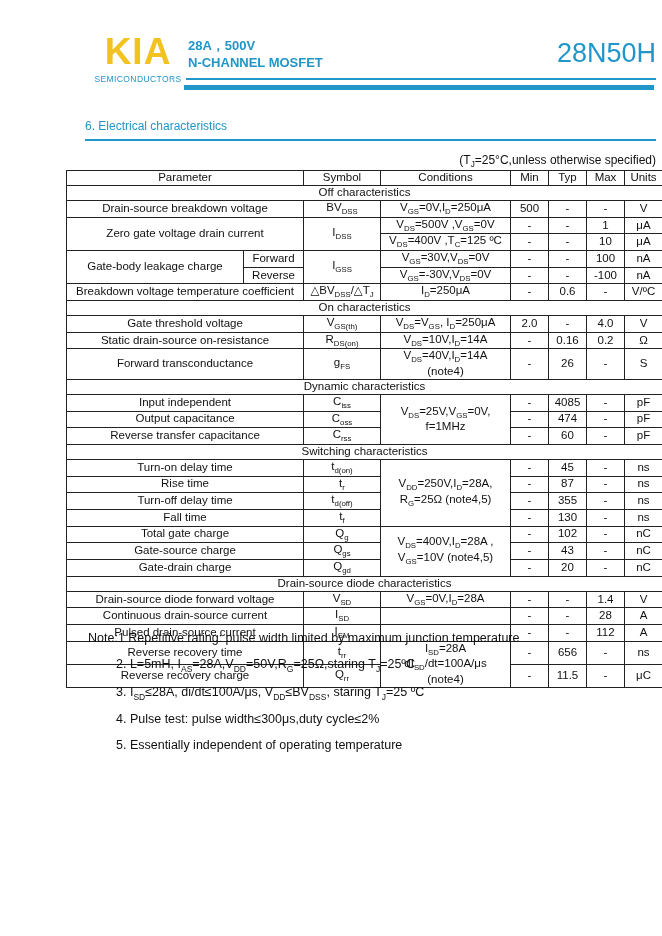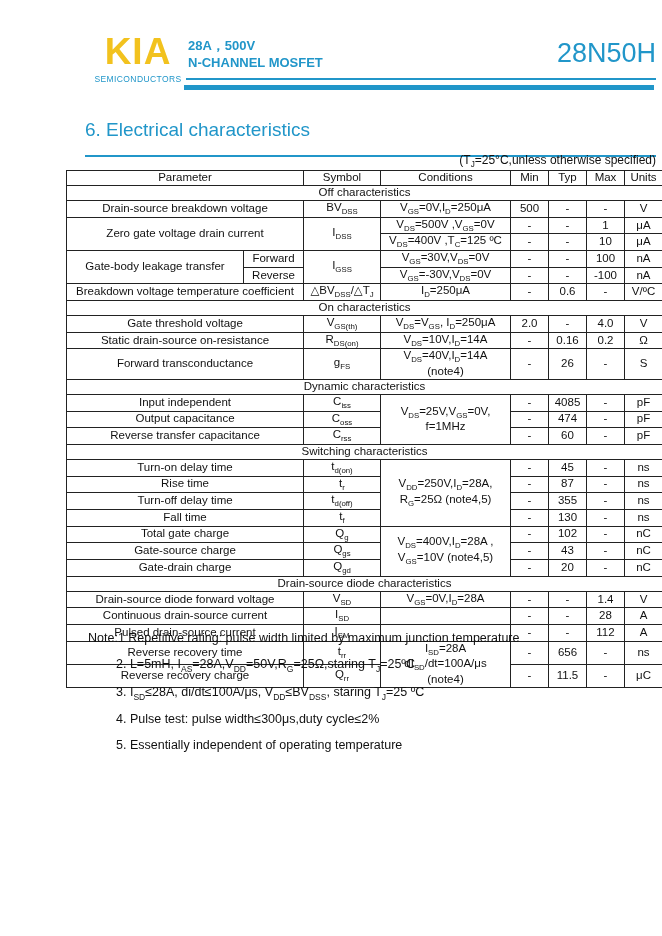"6. Electrical characteristics" .section-title { font-size: 19px -> 12px; padding-bottom: 14px -> 6px }
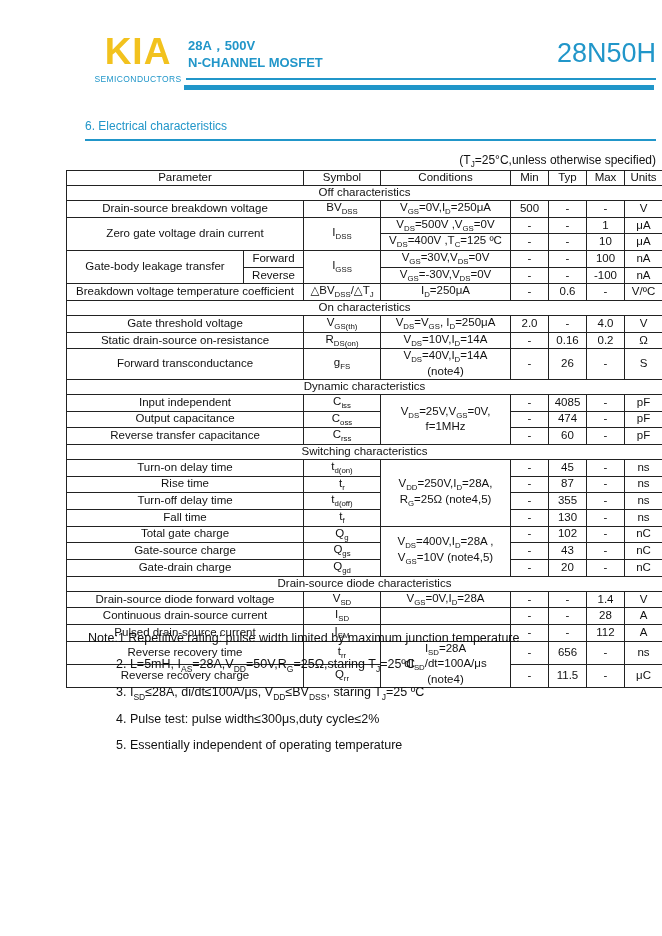"Gate-body leakage transfer" td.p { text: transfer -> charge }
